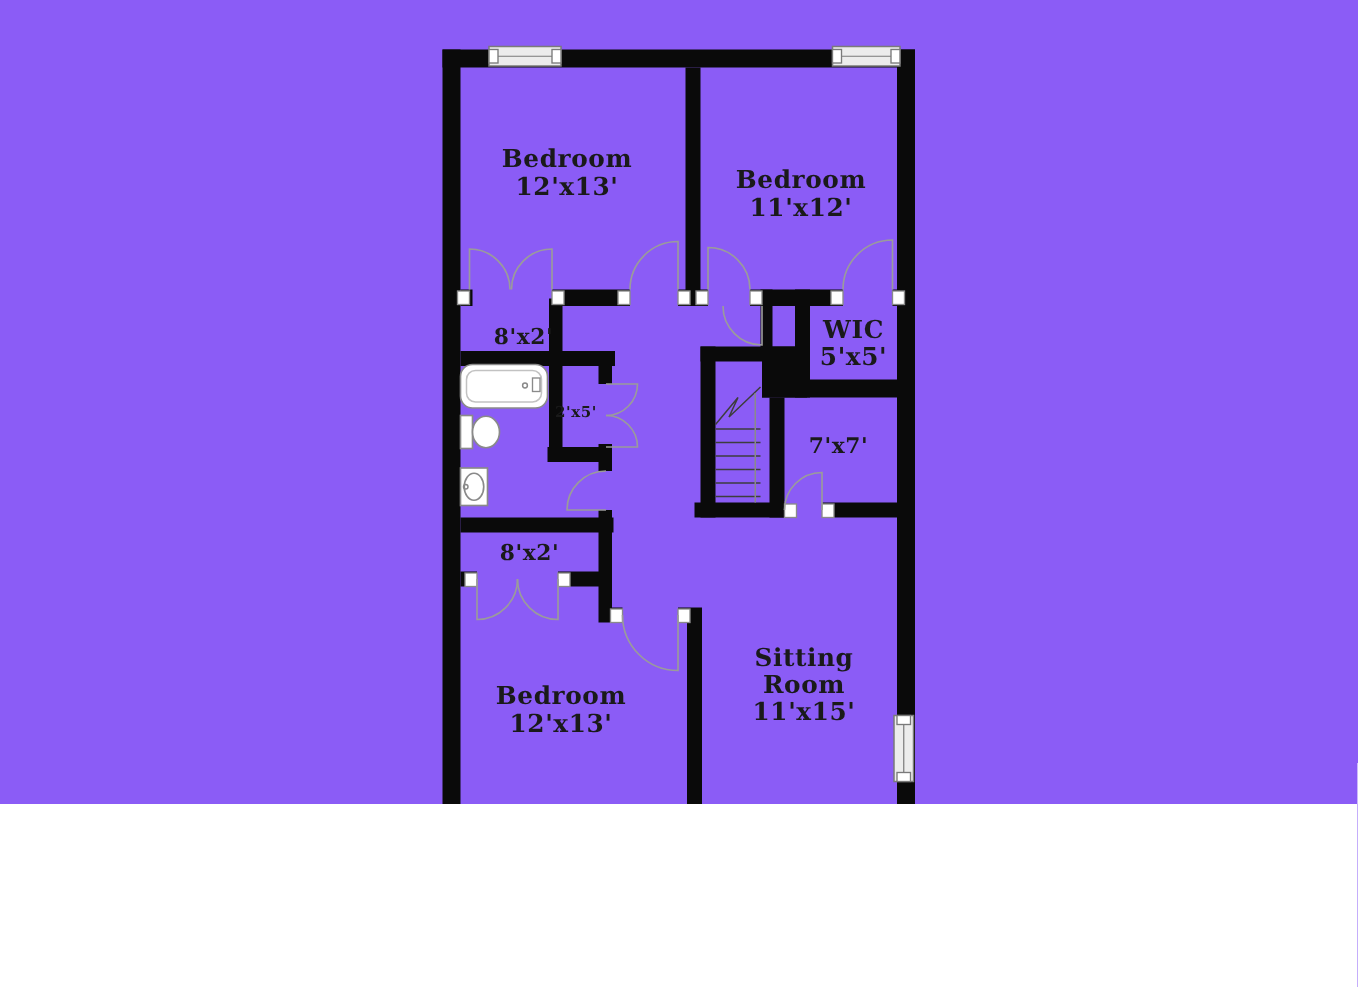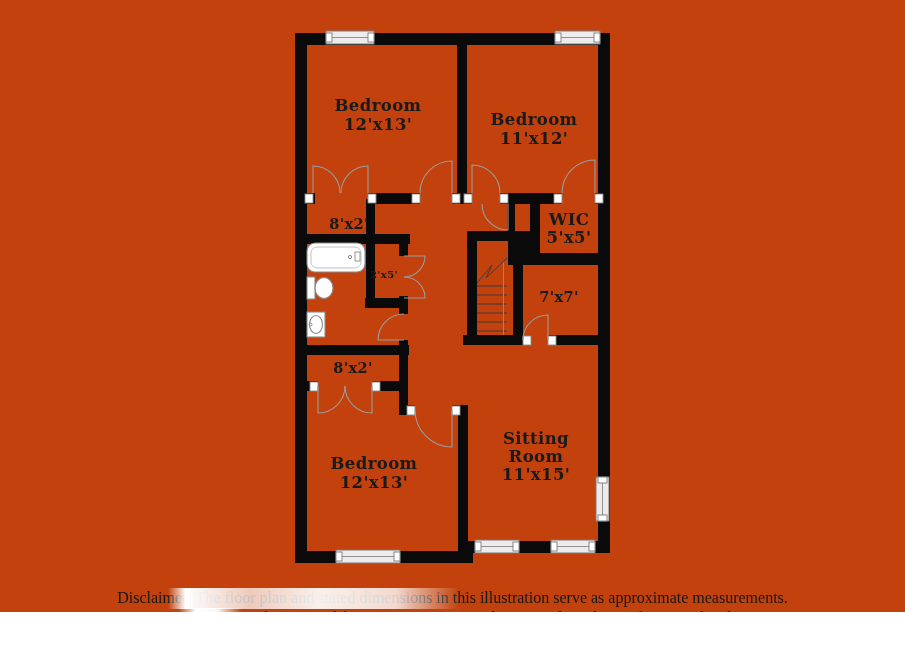"Bedroom" #page { background: #c2410c -> #8b5cf6; height: 612px -> 536px }
